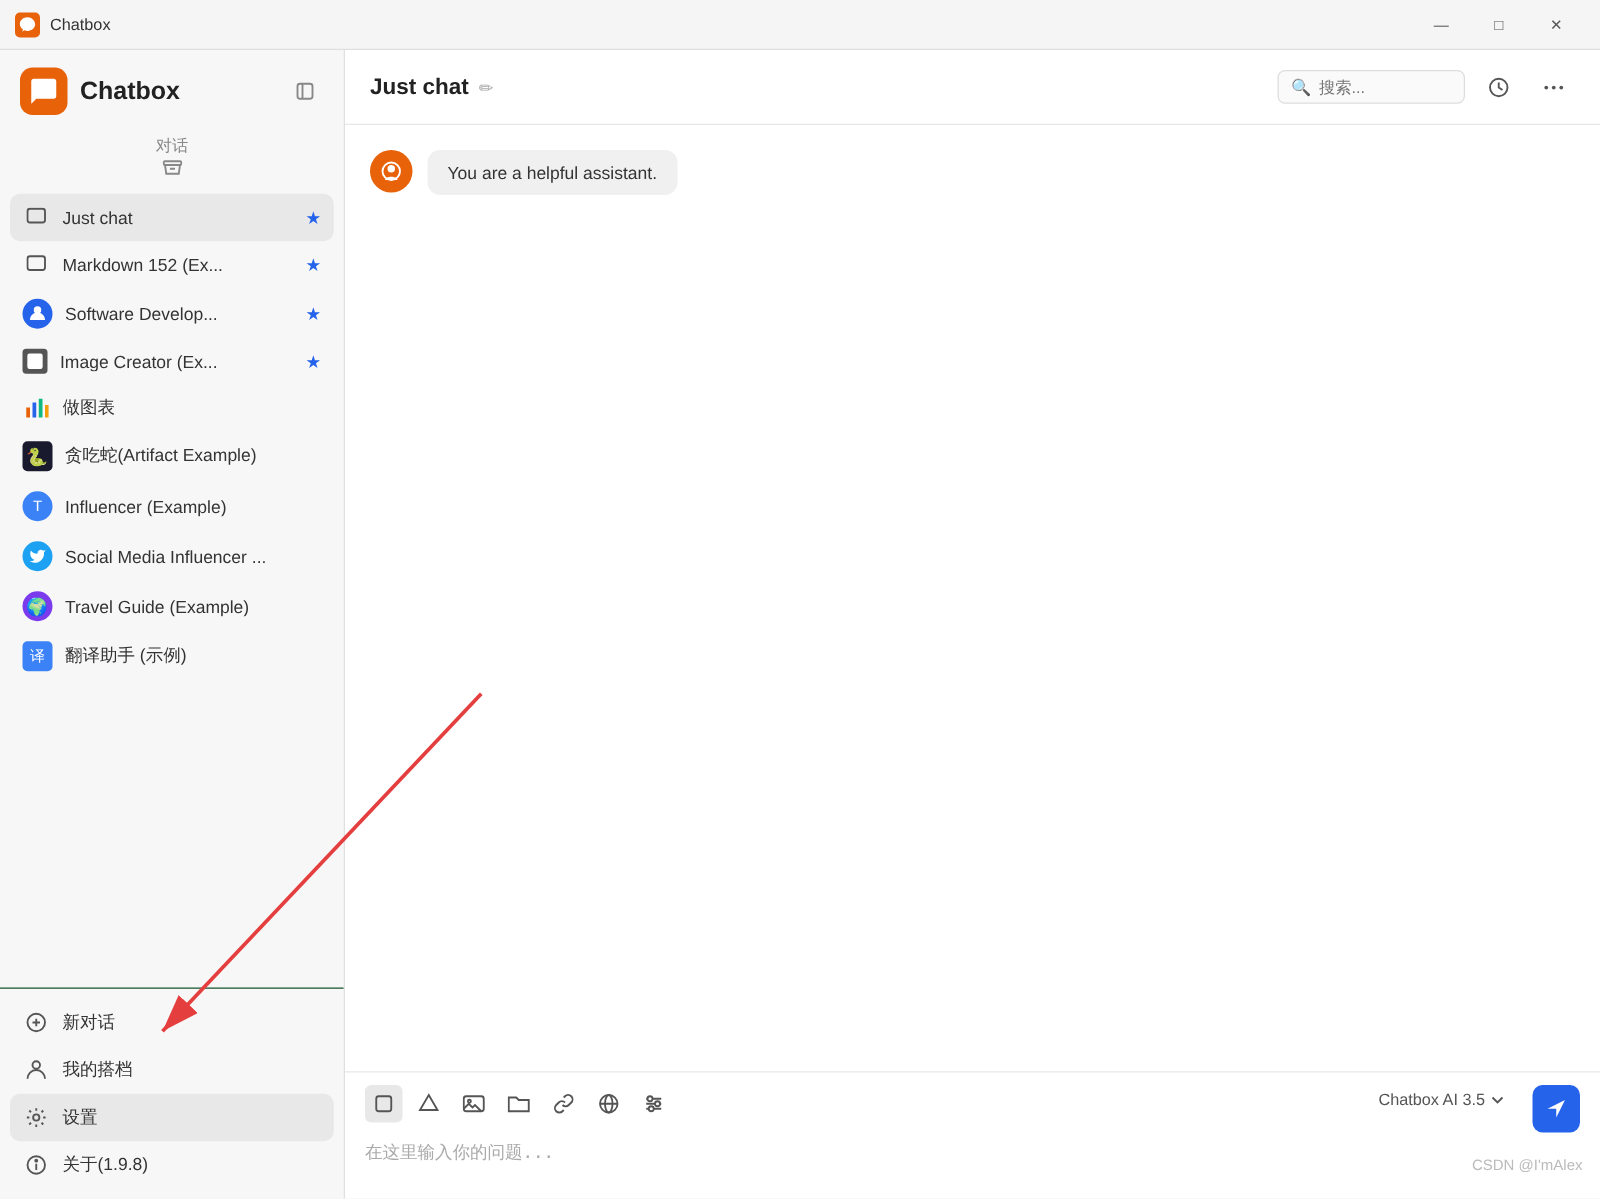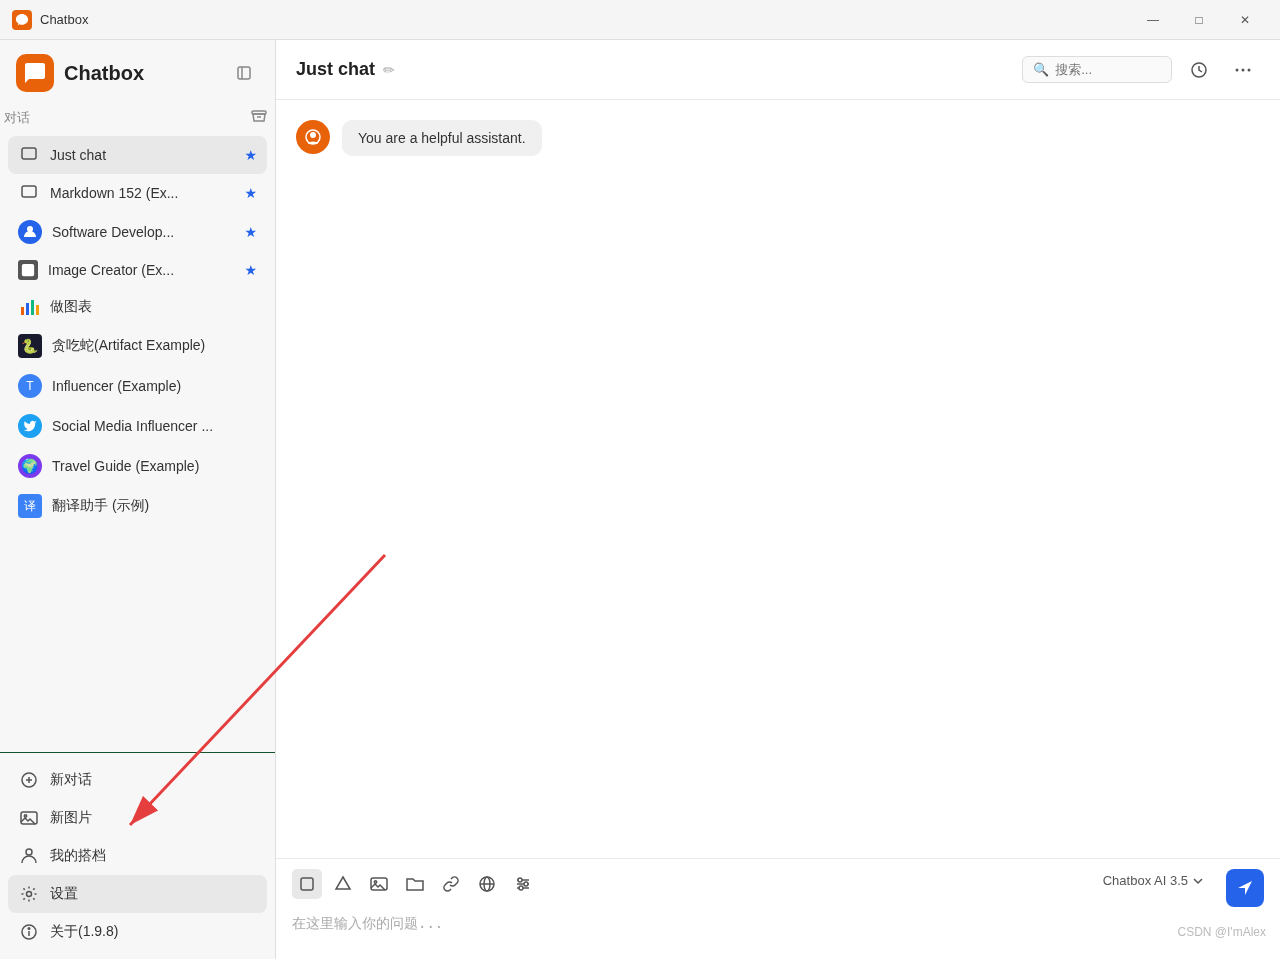"对话" .sidebar-section-label { flex-direction: none -> column; justify-content: space-between -> center; padding: 6px 4px 4px -> 6px 32px 4px }
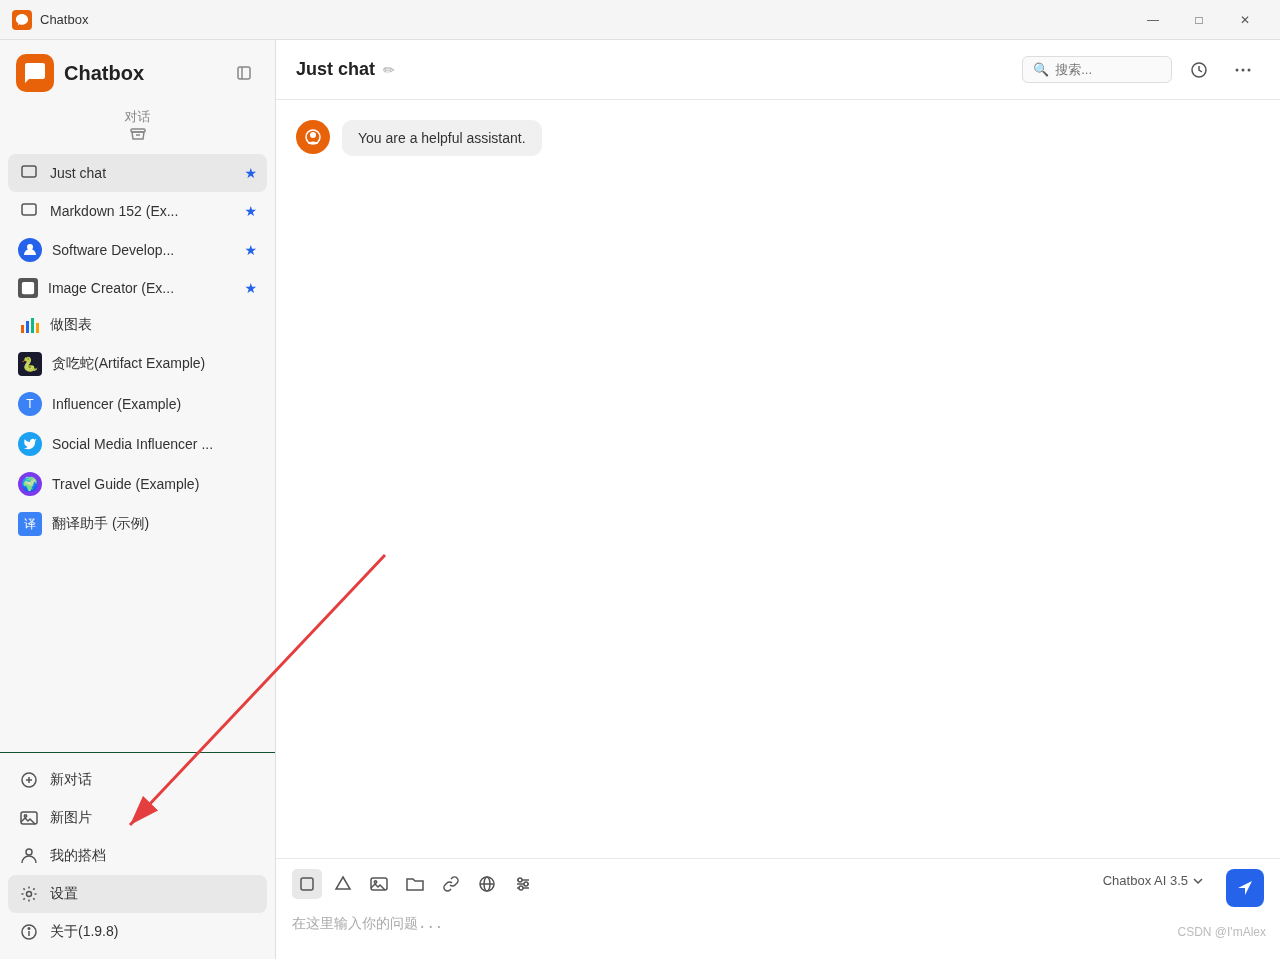"新图片" div.sidebar-action-item { html: <div> <div> <svg> <rect></rect> <circle></circle> <path></path> </svg> </div> <span>新图片</span> </div> -> none }
